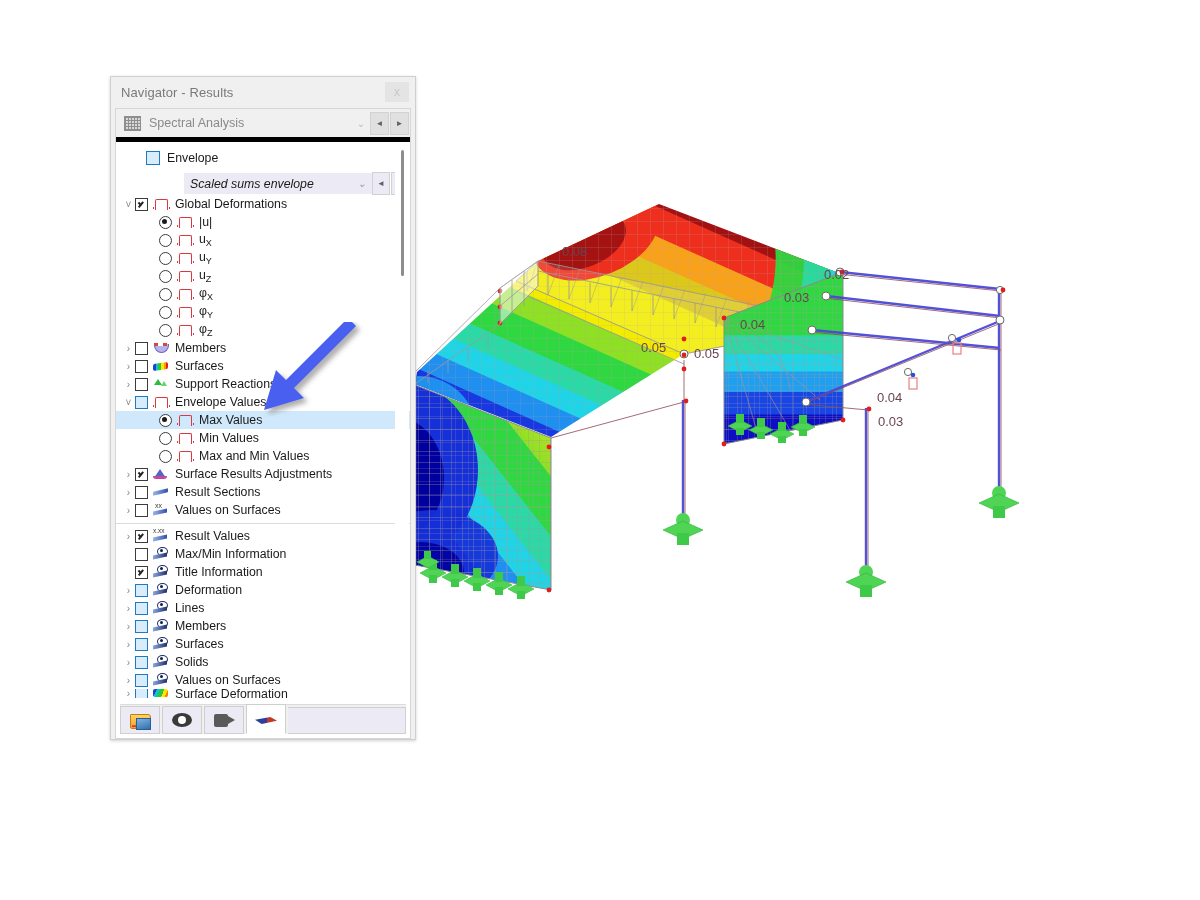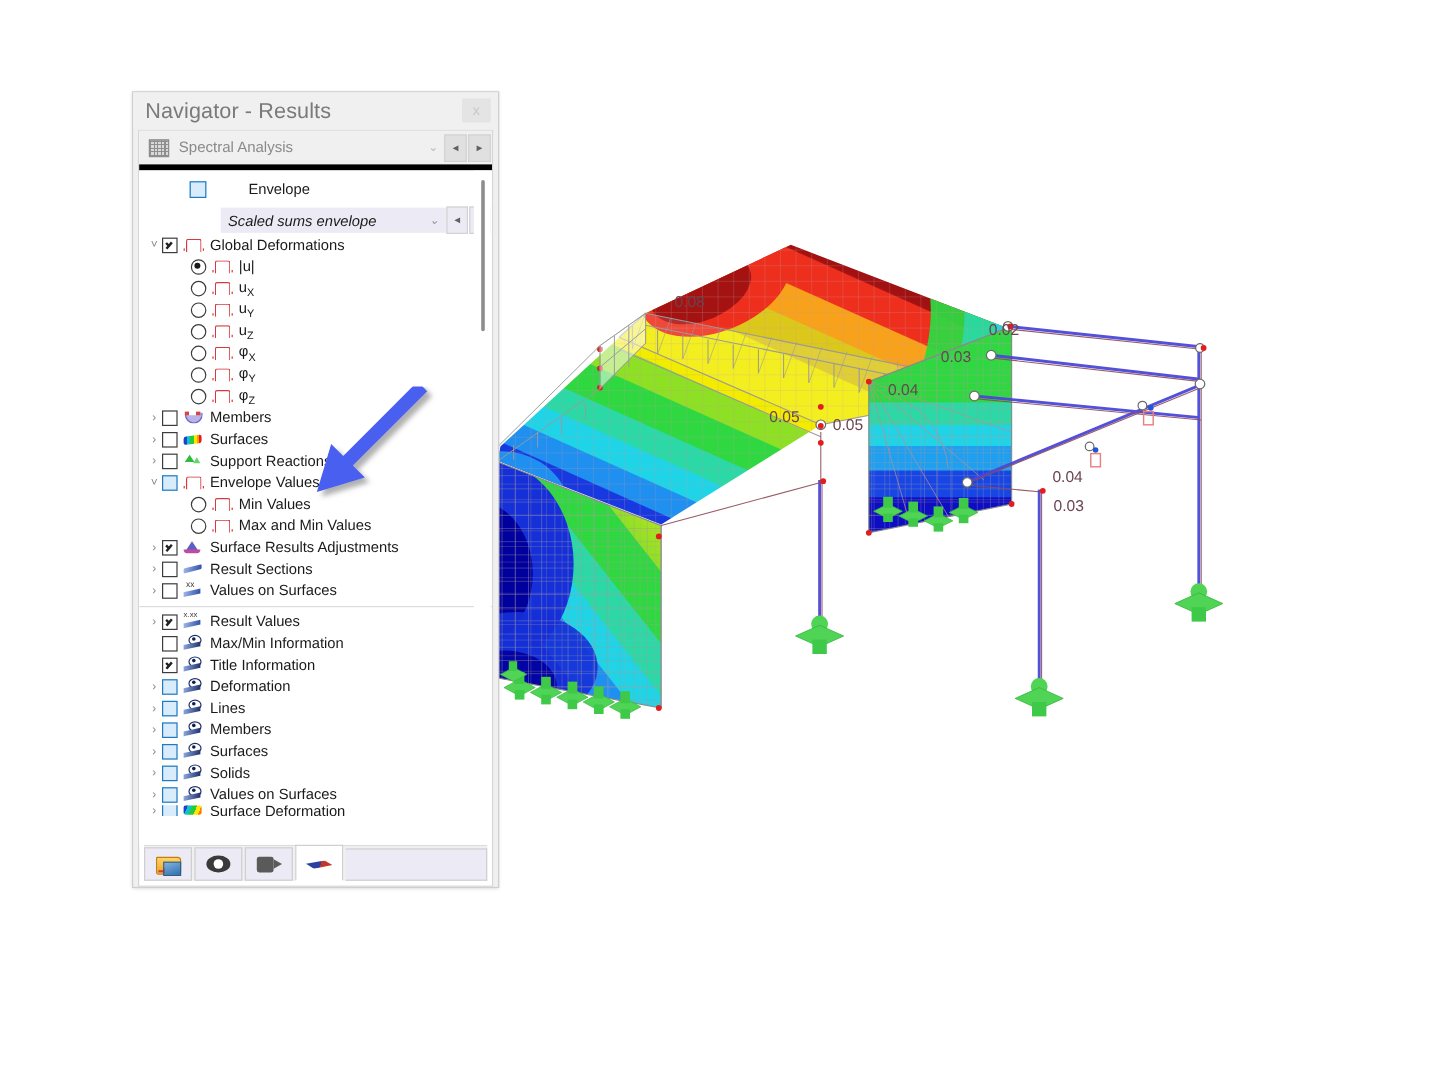"Navigator - Results" .nav-title { font-size: 18px -> 13px }
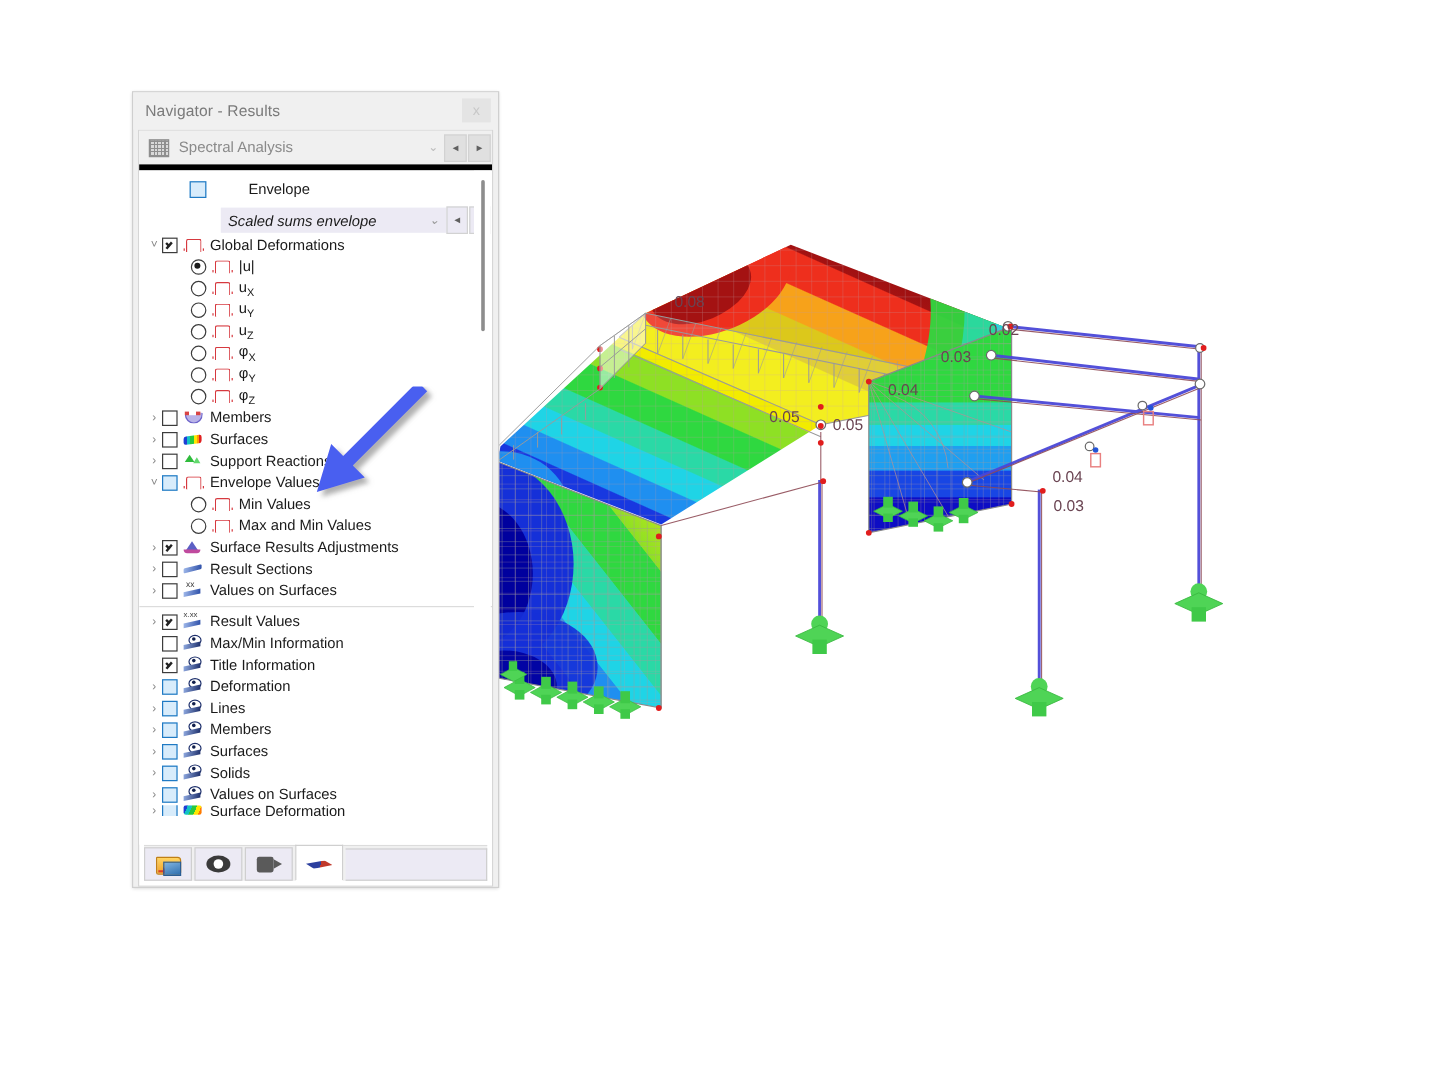"Envelope" .env-row { gap: 28px -> none; padding-left: 17px -> 5px }
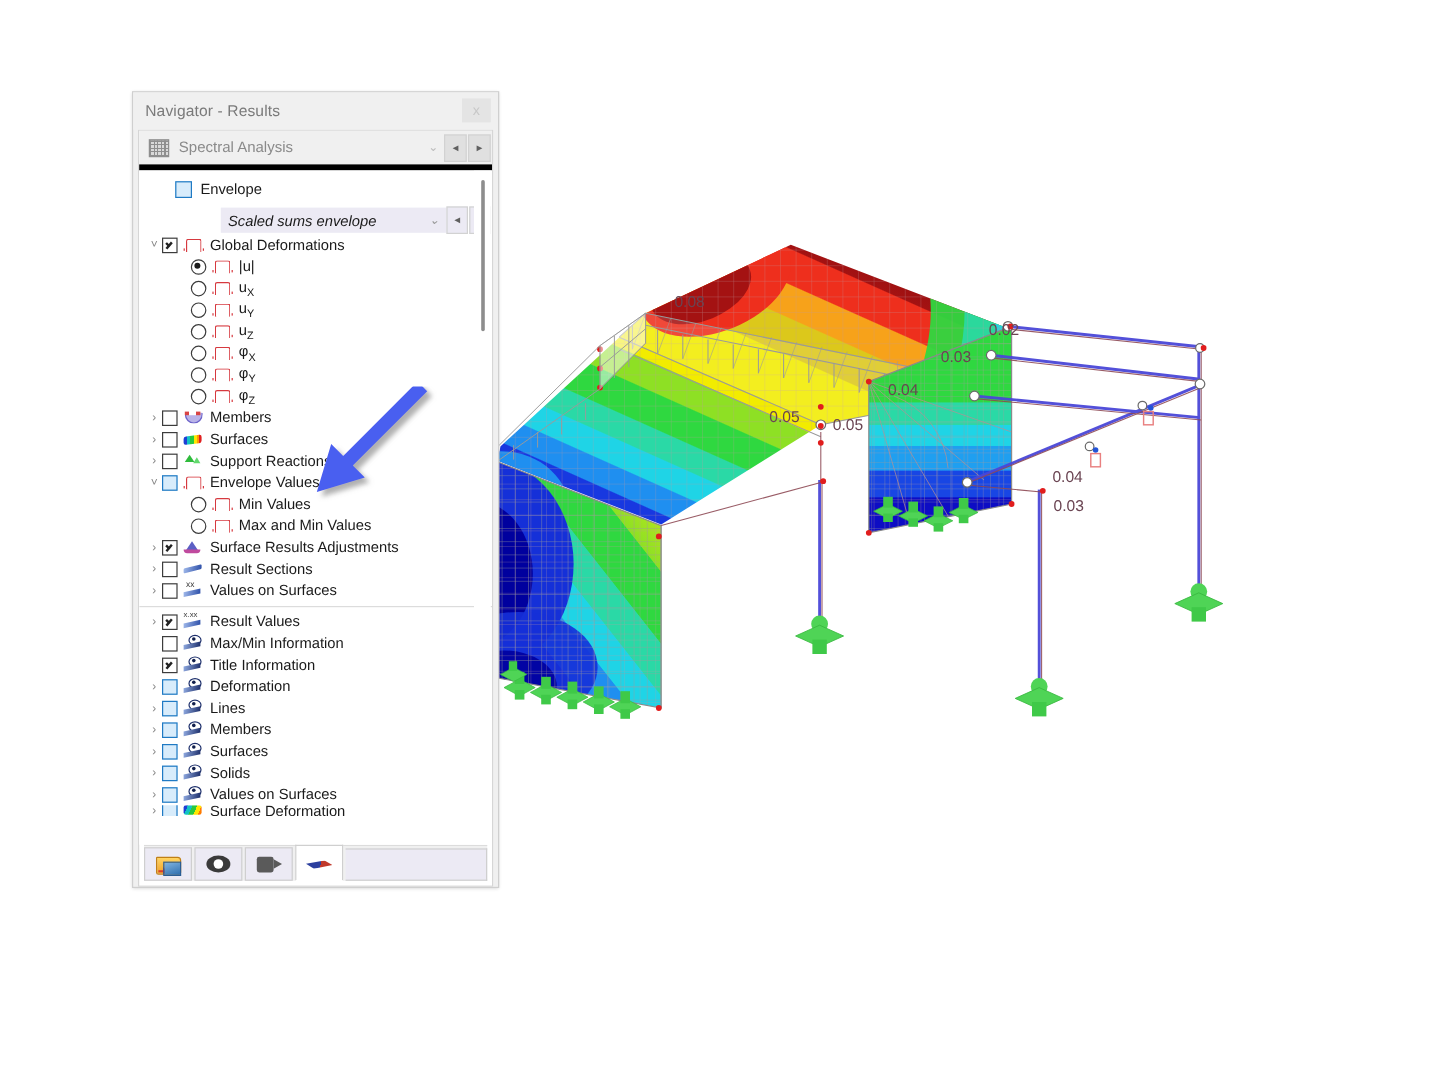"Max Values" div.row { html: none -> <div> <div></div> <div></div> <div></div> <div></div> <div>Max Values</div> </div> }
